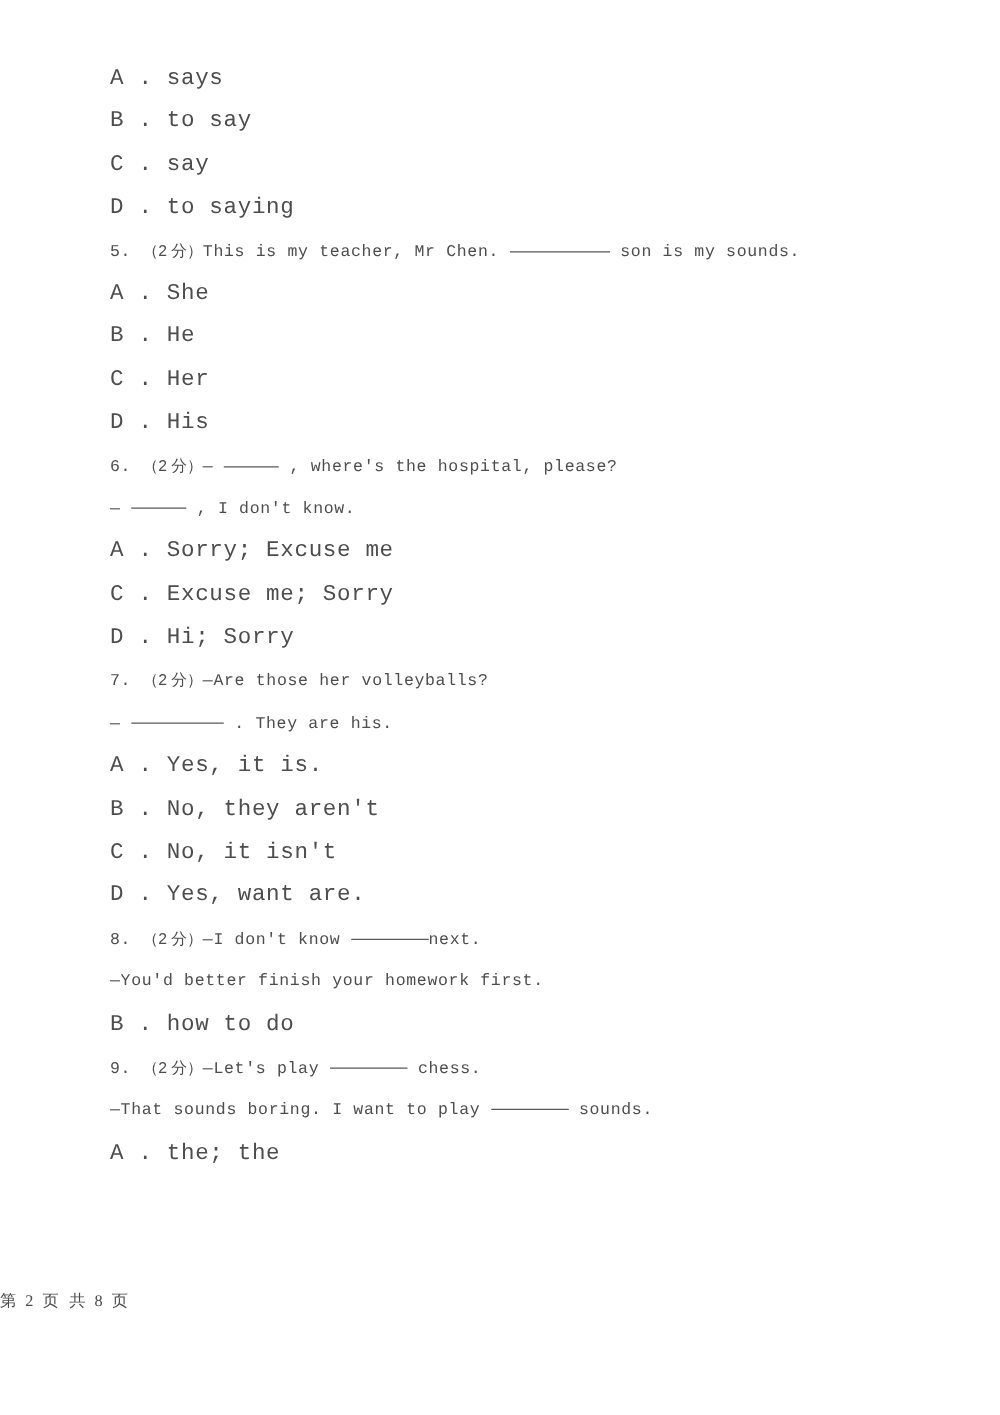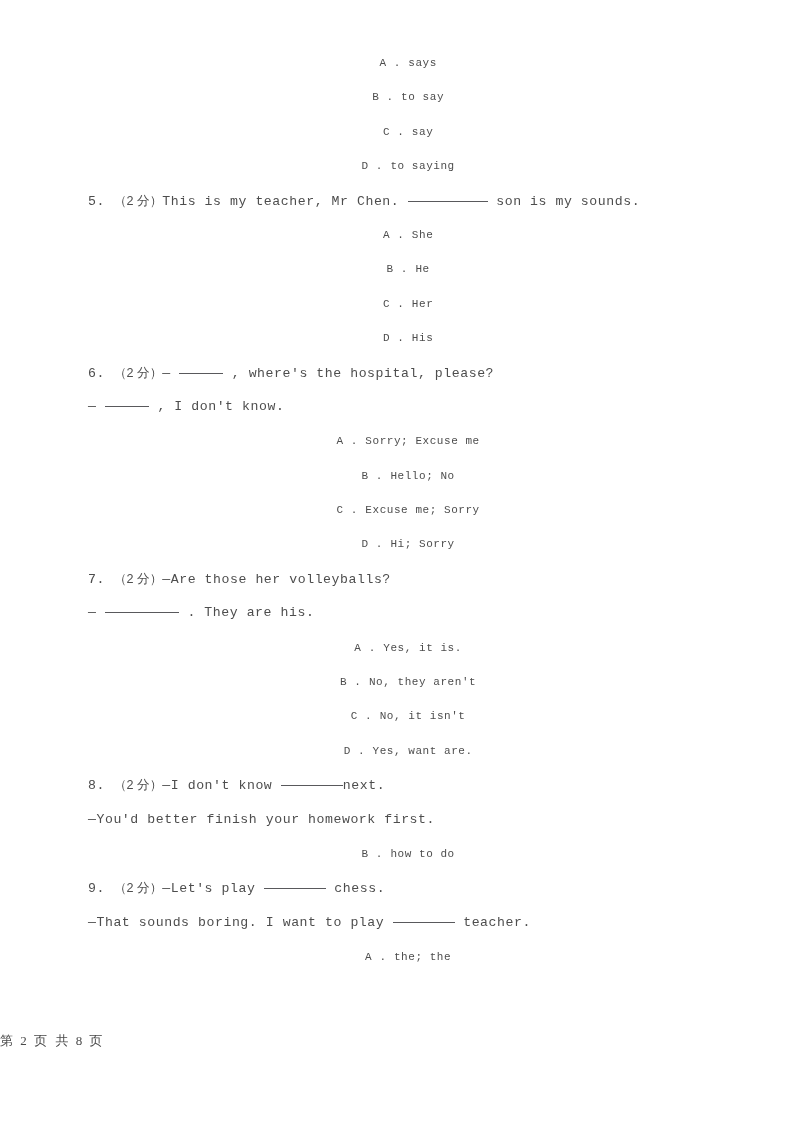"A . says" .line.option { font-size: 11px -> 18px; text-align: center -> none }
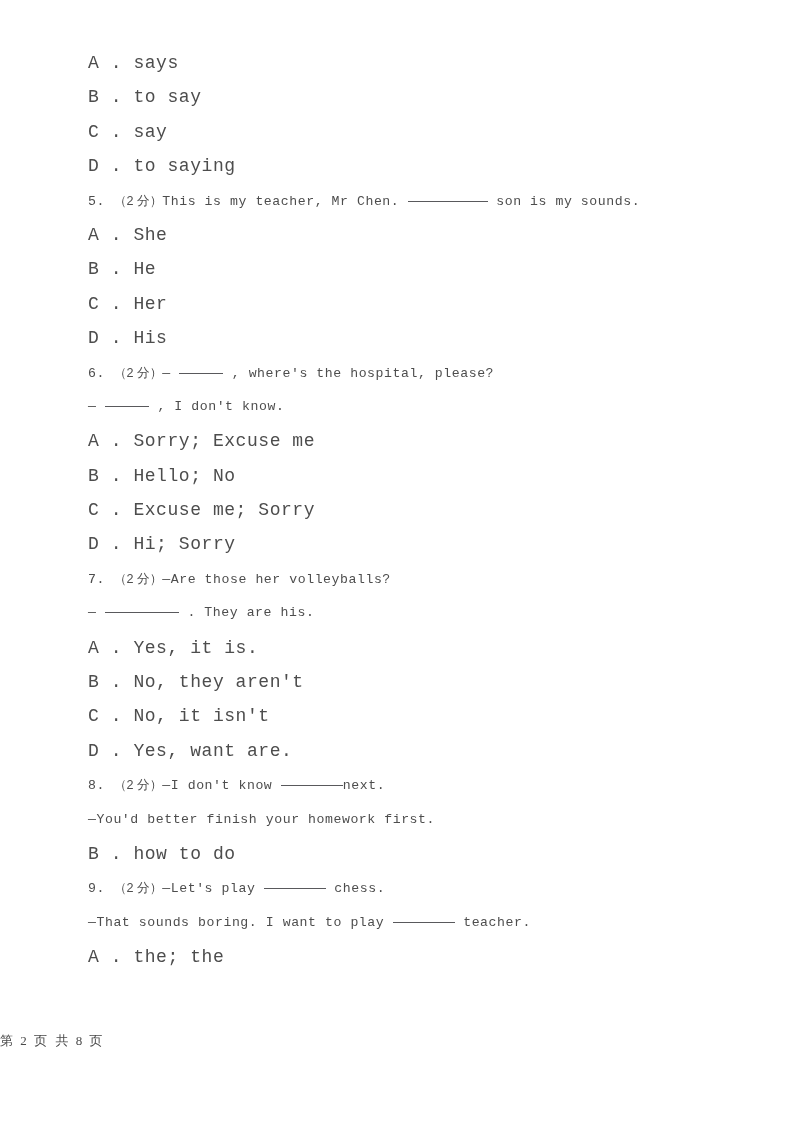"B . Hello; No" div.line { html: <div><span>B .</span><span> Hello; No</span></div> -> none }
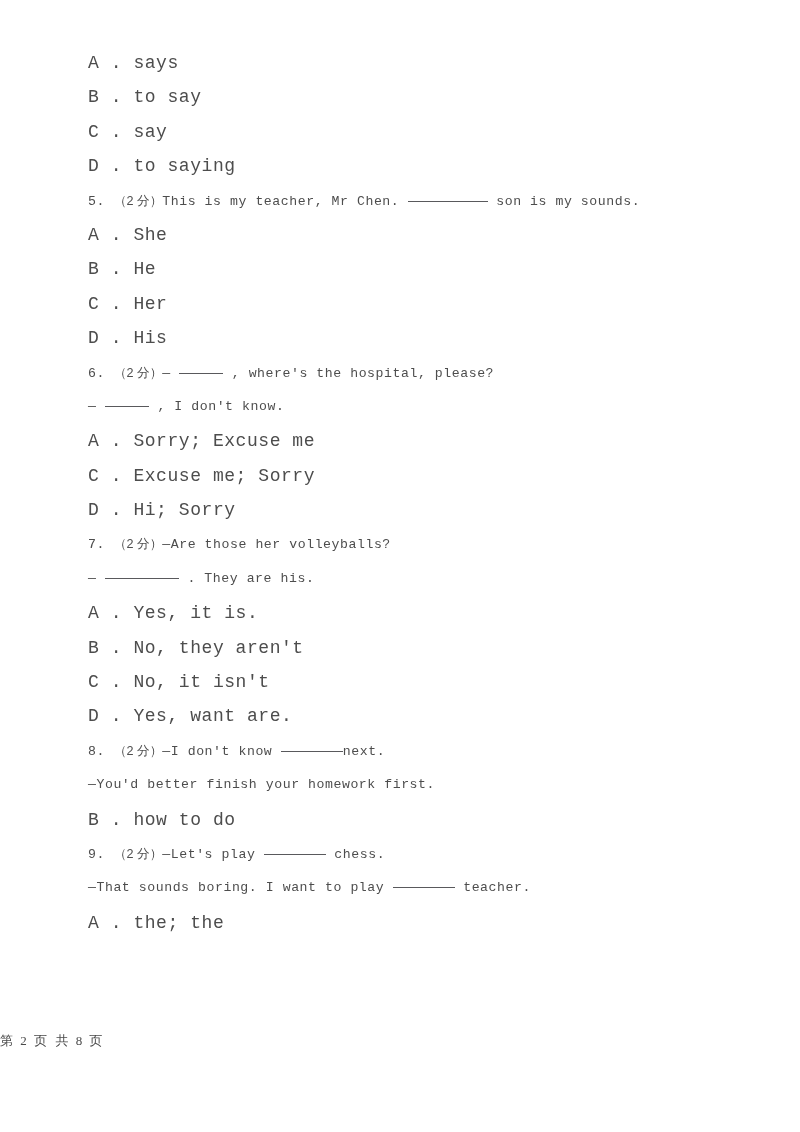"teacher." span { text: teacher -> sounds }
